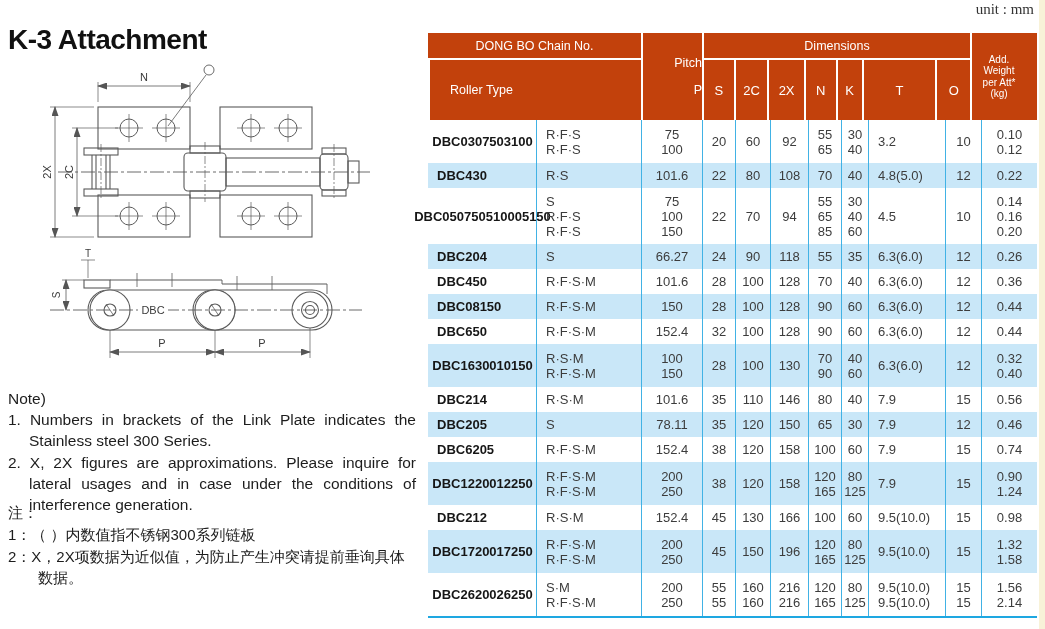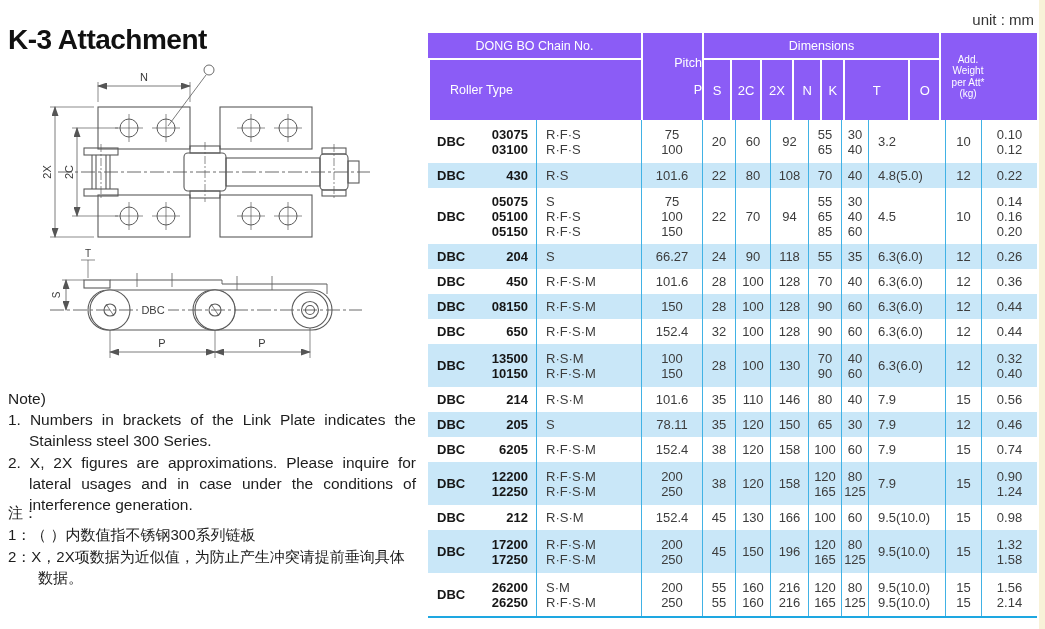"unit : mm" .unit-label { font-family: none -> Liberation Serif, serif; top: 11px -> 1px }
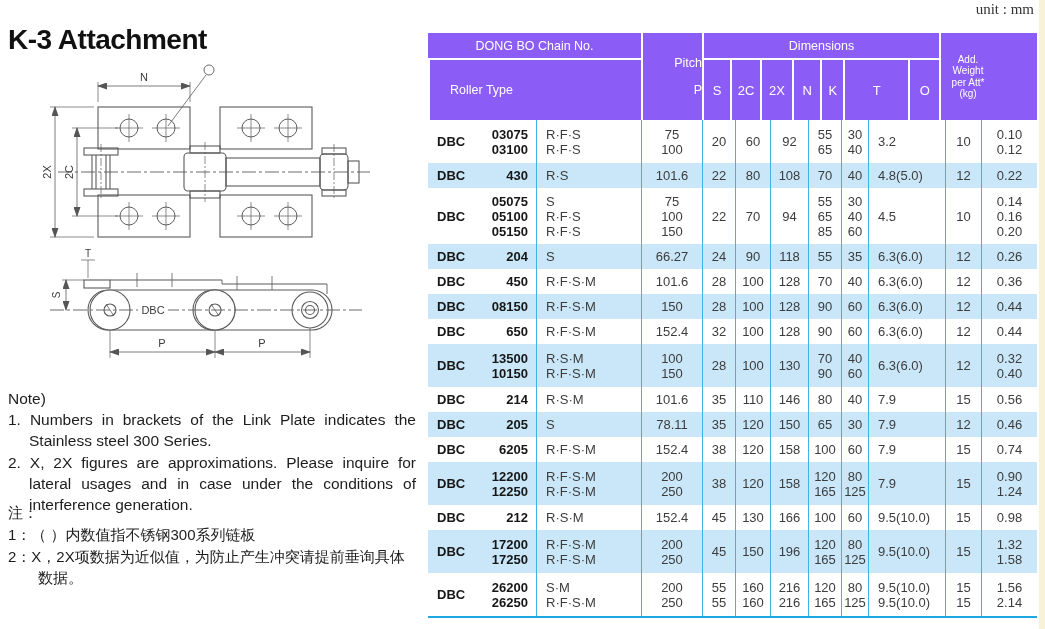"DONG BO Chain No." .thead { background: #8b5cf6 -> #c2410c }
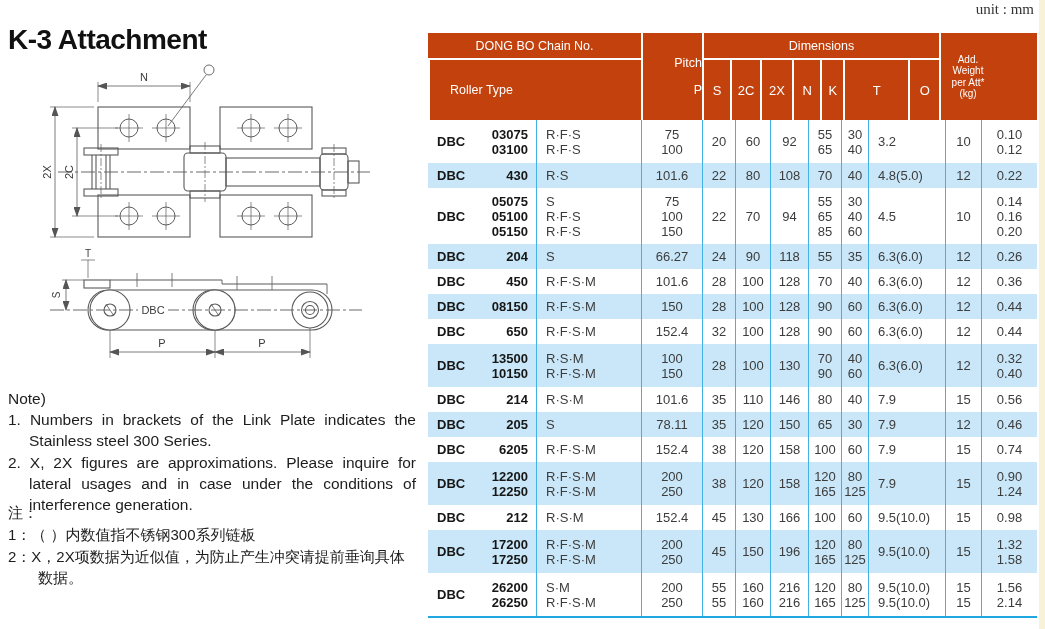"Dimensions" .hgroupB { width: 237px -> 268px }
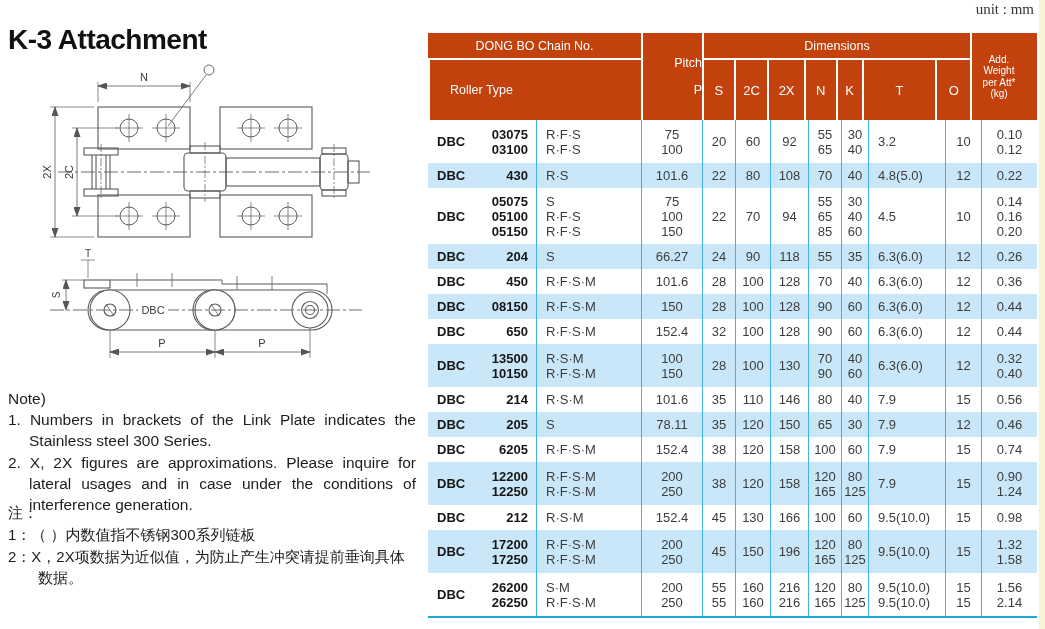"03075" .cell.chain .nos { flex-direction: column -> row }
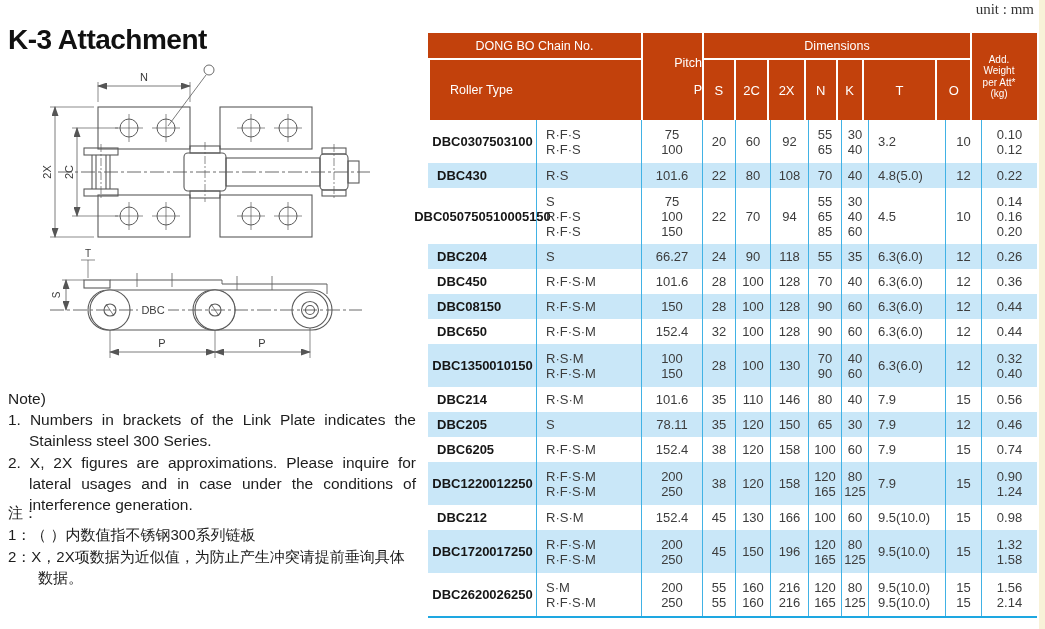"13500" div { text: 13500 -> 16300 }
